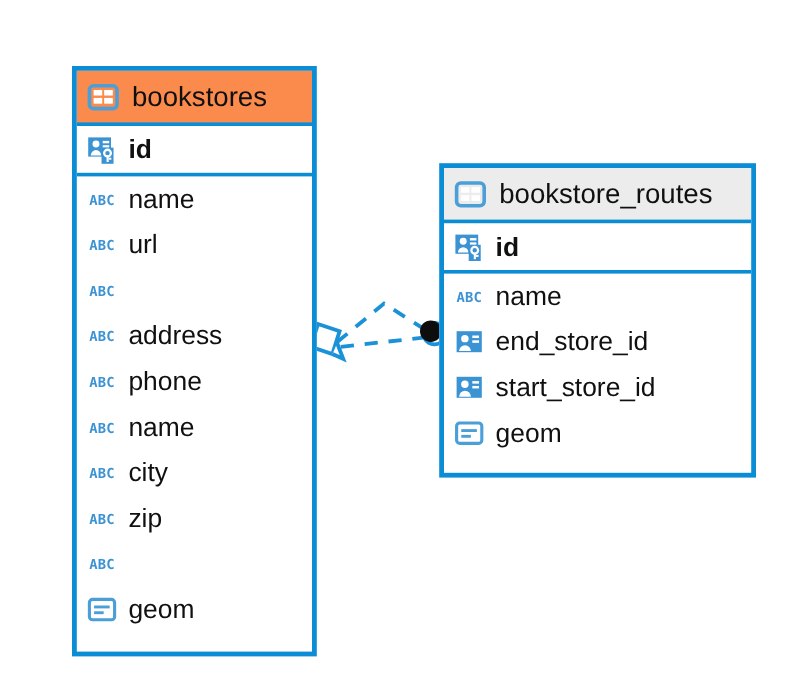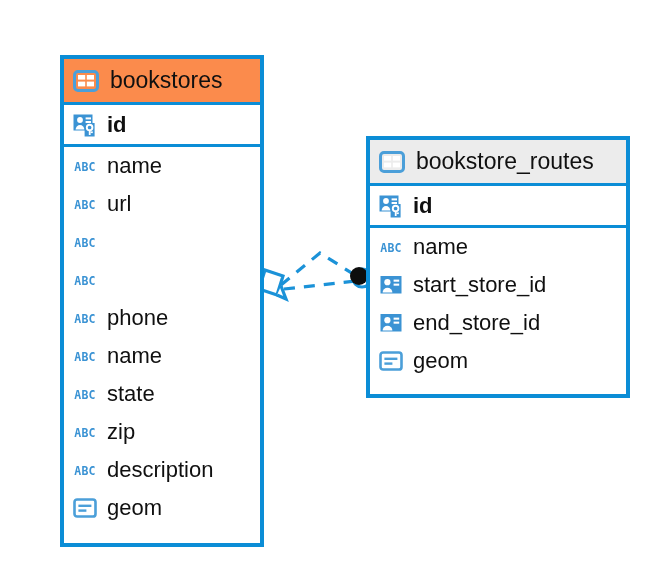"address" span.field-label { html: none -> <span>address</span> }
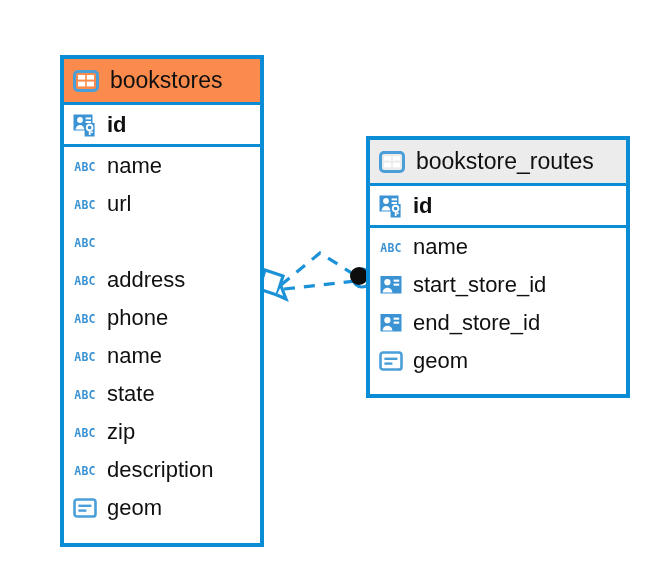"start_store_id" div.field-row { order: before "end_store_id" -> after "end_store_id" }
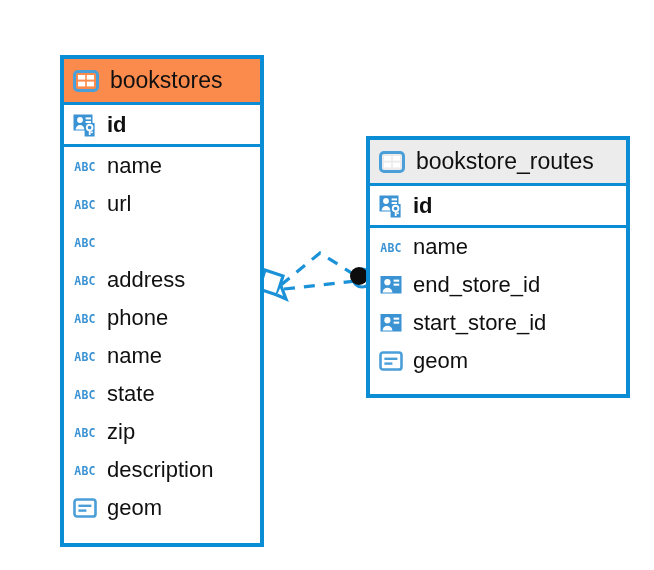"state" span.field-label { text: state -> city }
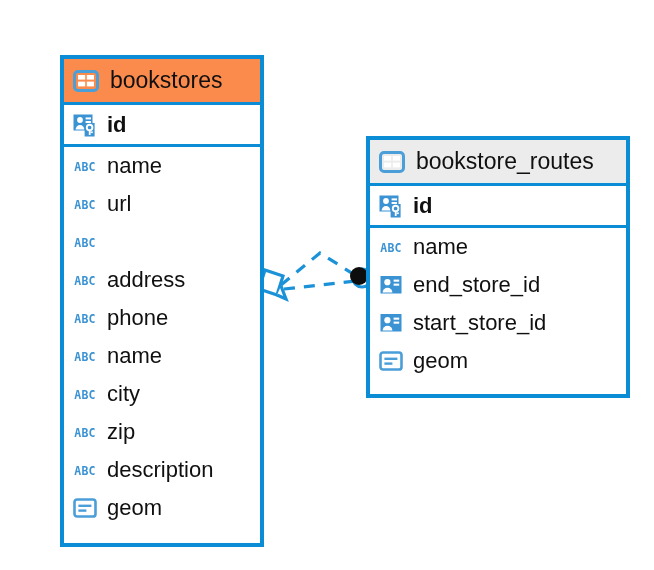"description" span.field-label { html: <span>description</span> -> none }
